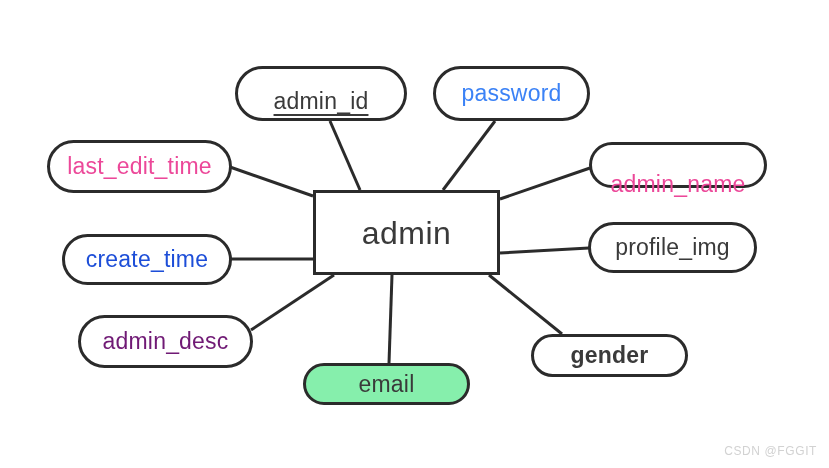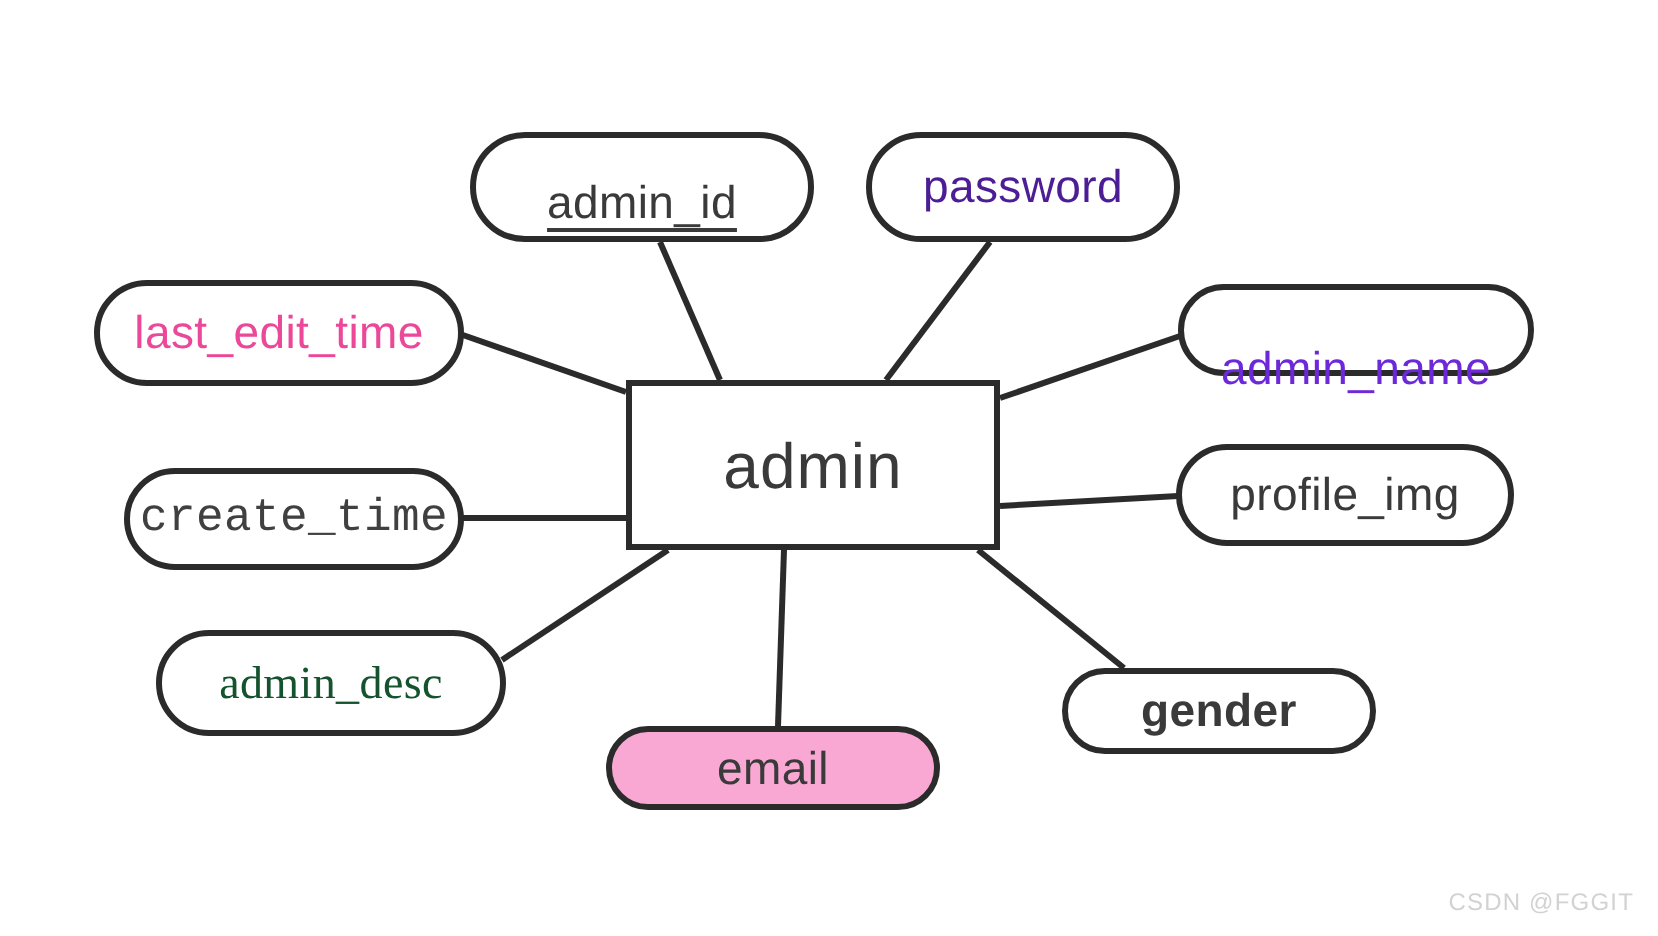"password" span.label { color: #4c1d95 -> #3b82f6 }
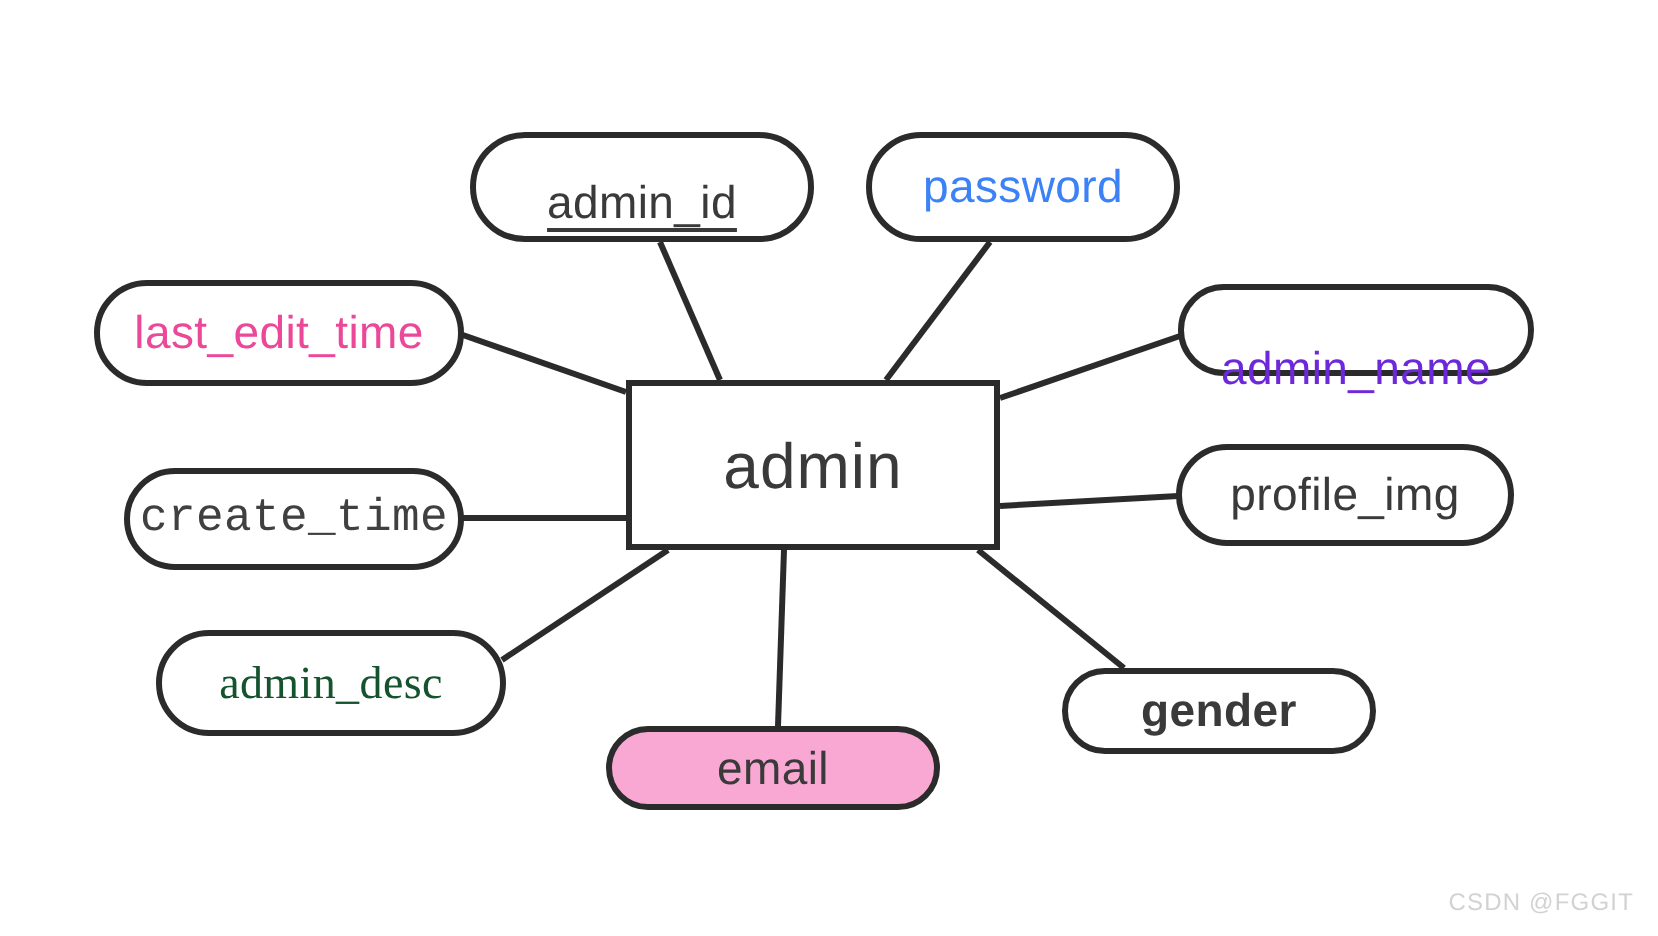"admin_name" span.label { color: #6d28d9 -> #ec4899 }
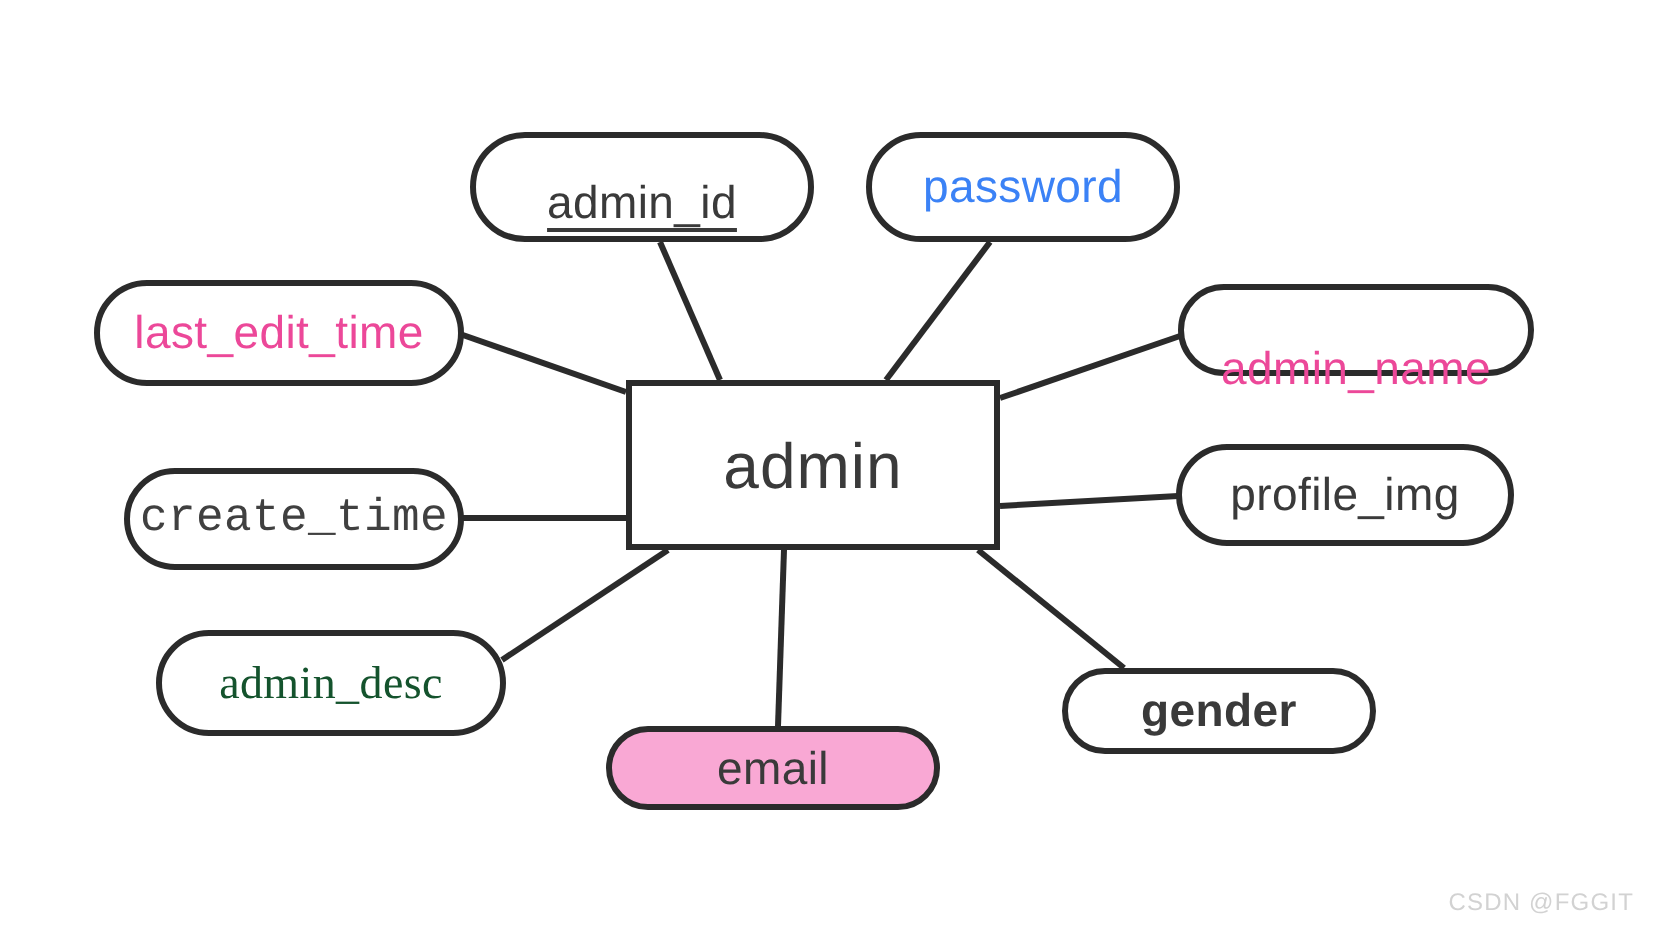"create_time" span.label { color: #404040 -> #1d4ed8; font-family: Liberation Mono, monospace -> none }
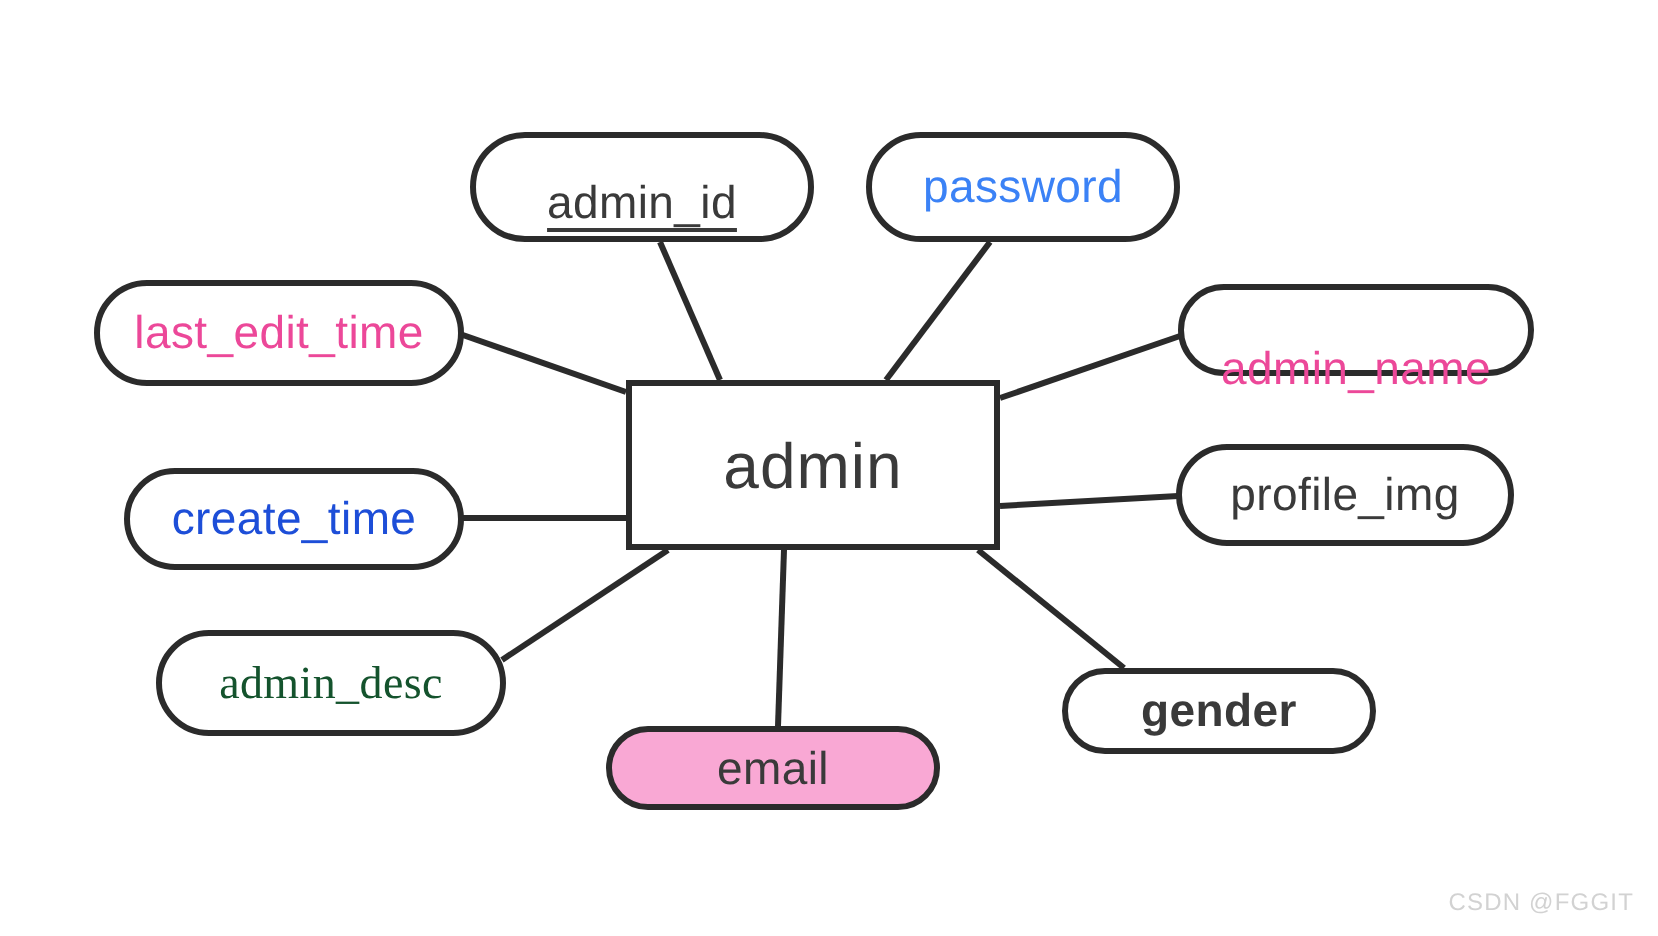"admin_desc" span.label { color: #14532d -> #701a75; font-family: Liberation Serif, serif -> none }
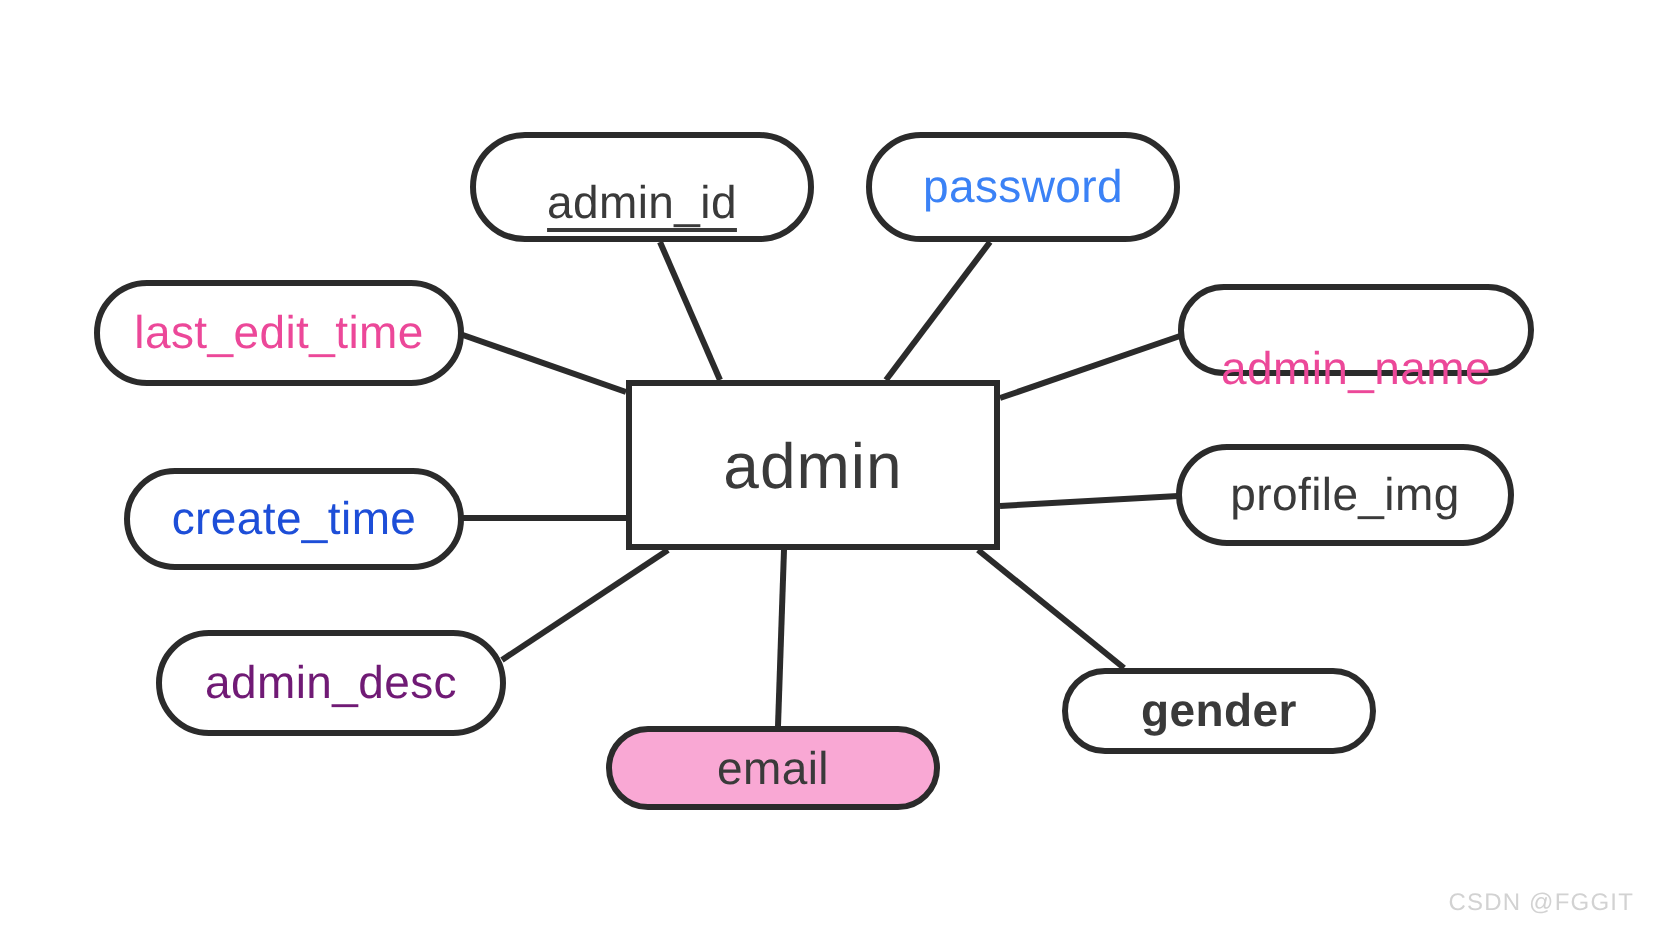"email" div.node { background: #f9a8d4 -> #86efac }
